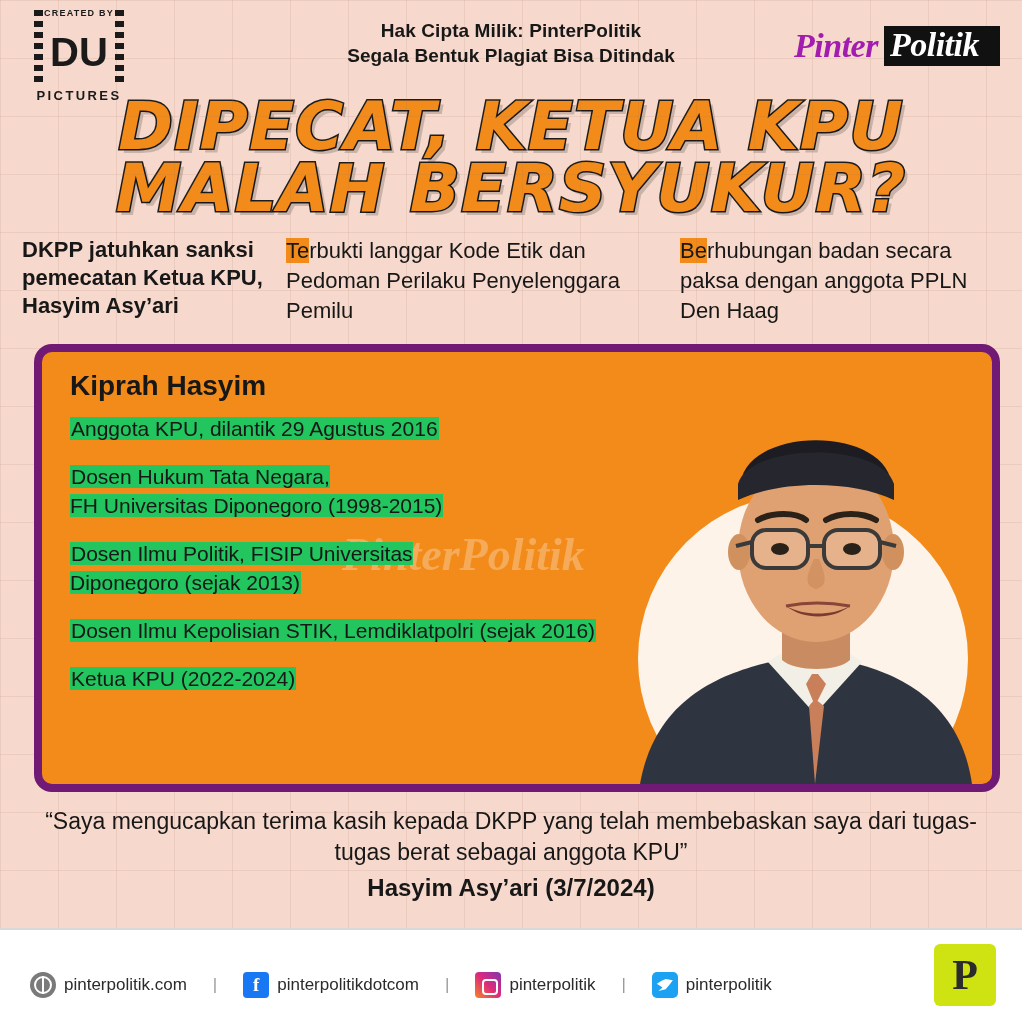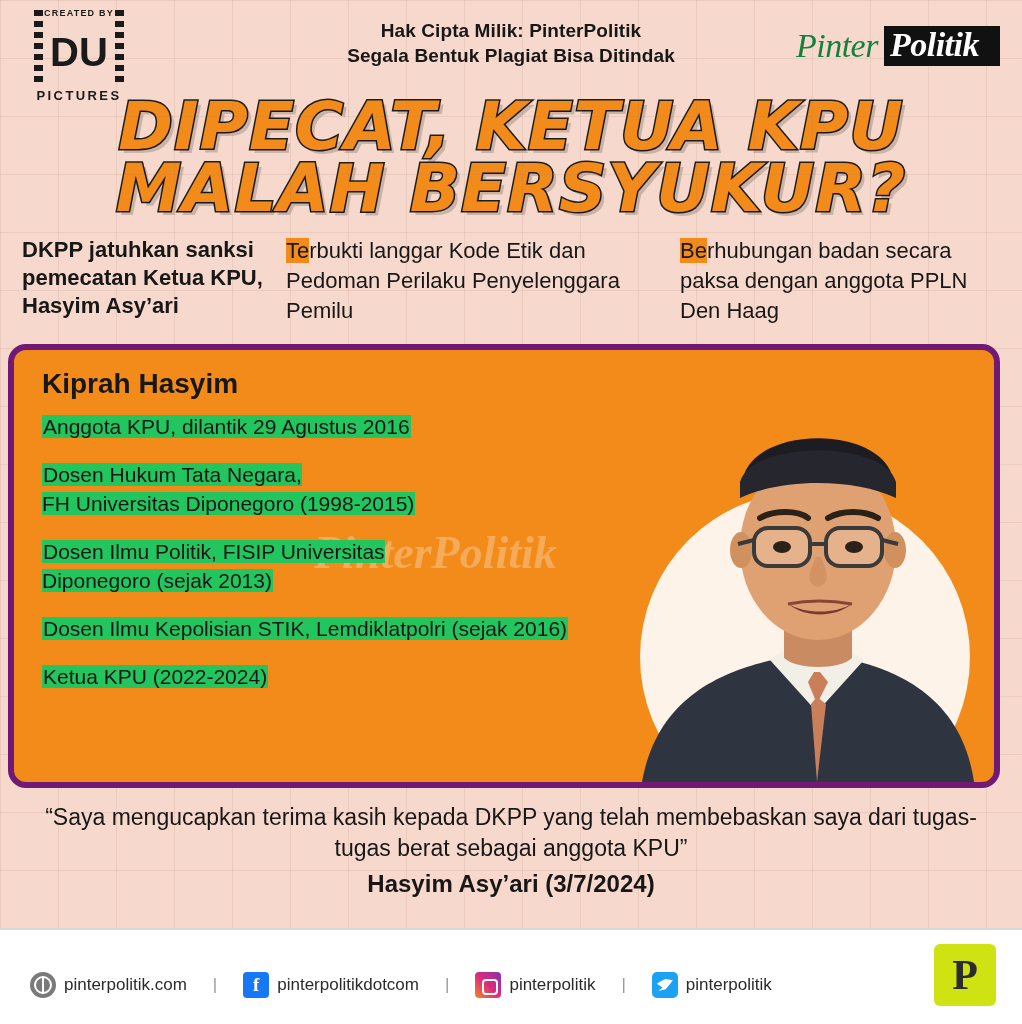"Pinter" .brand .p1 { color: #15803d -> #a21caf; font-weight: normal -> bold }
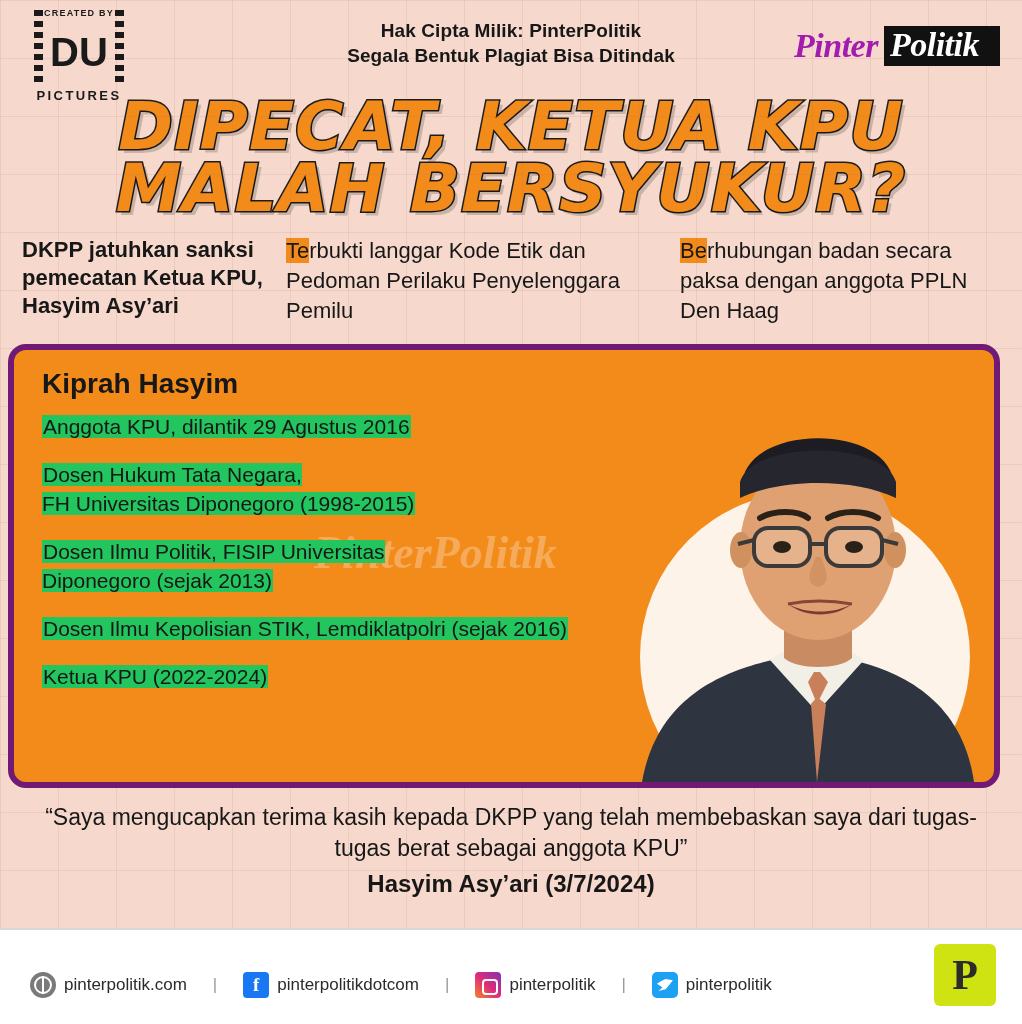"Kiprah Hasyim" .card { border: 6px solid #701a75 -> 8px solid #701a75; margin: 18px 22px 0 8px -> 18px 22px 0 34px }
